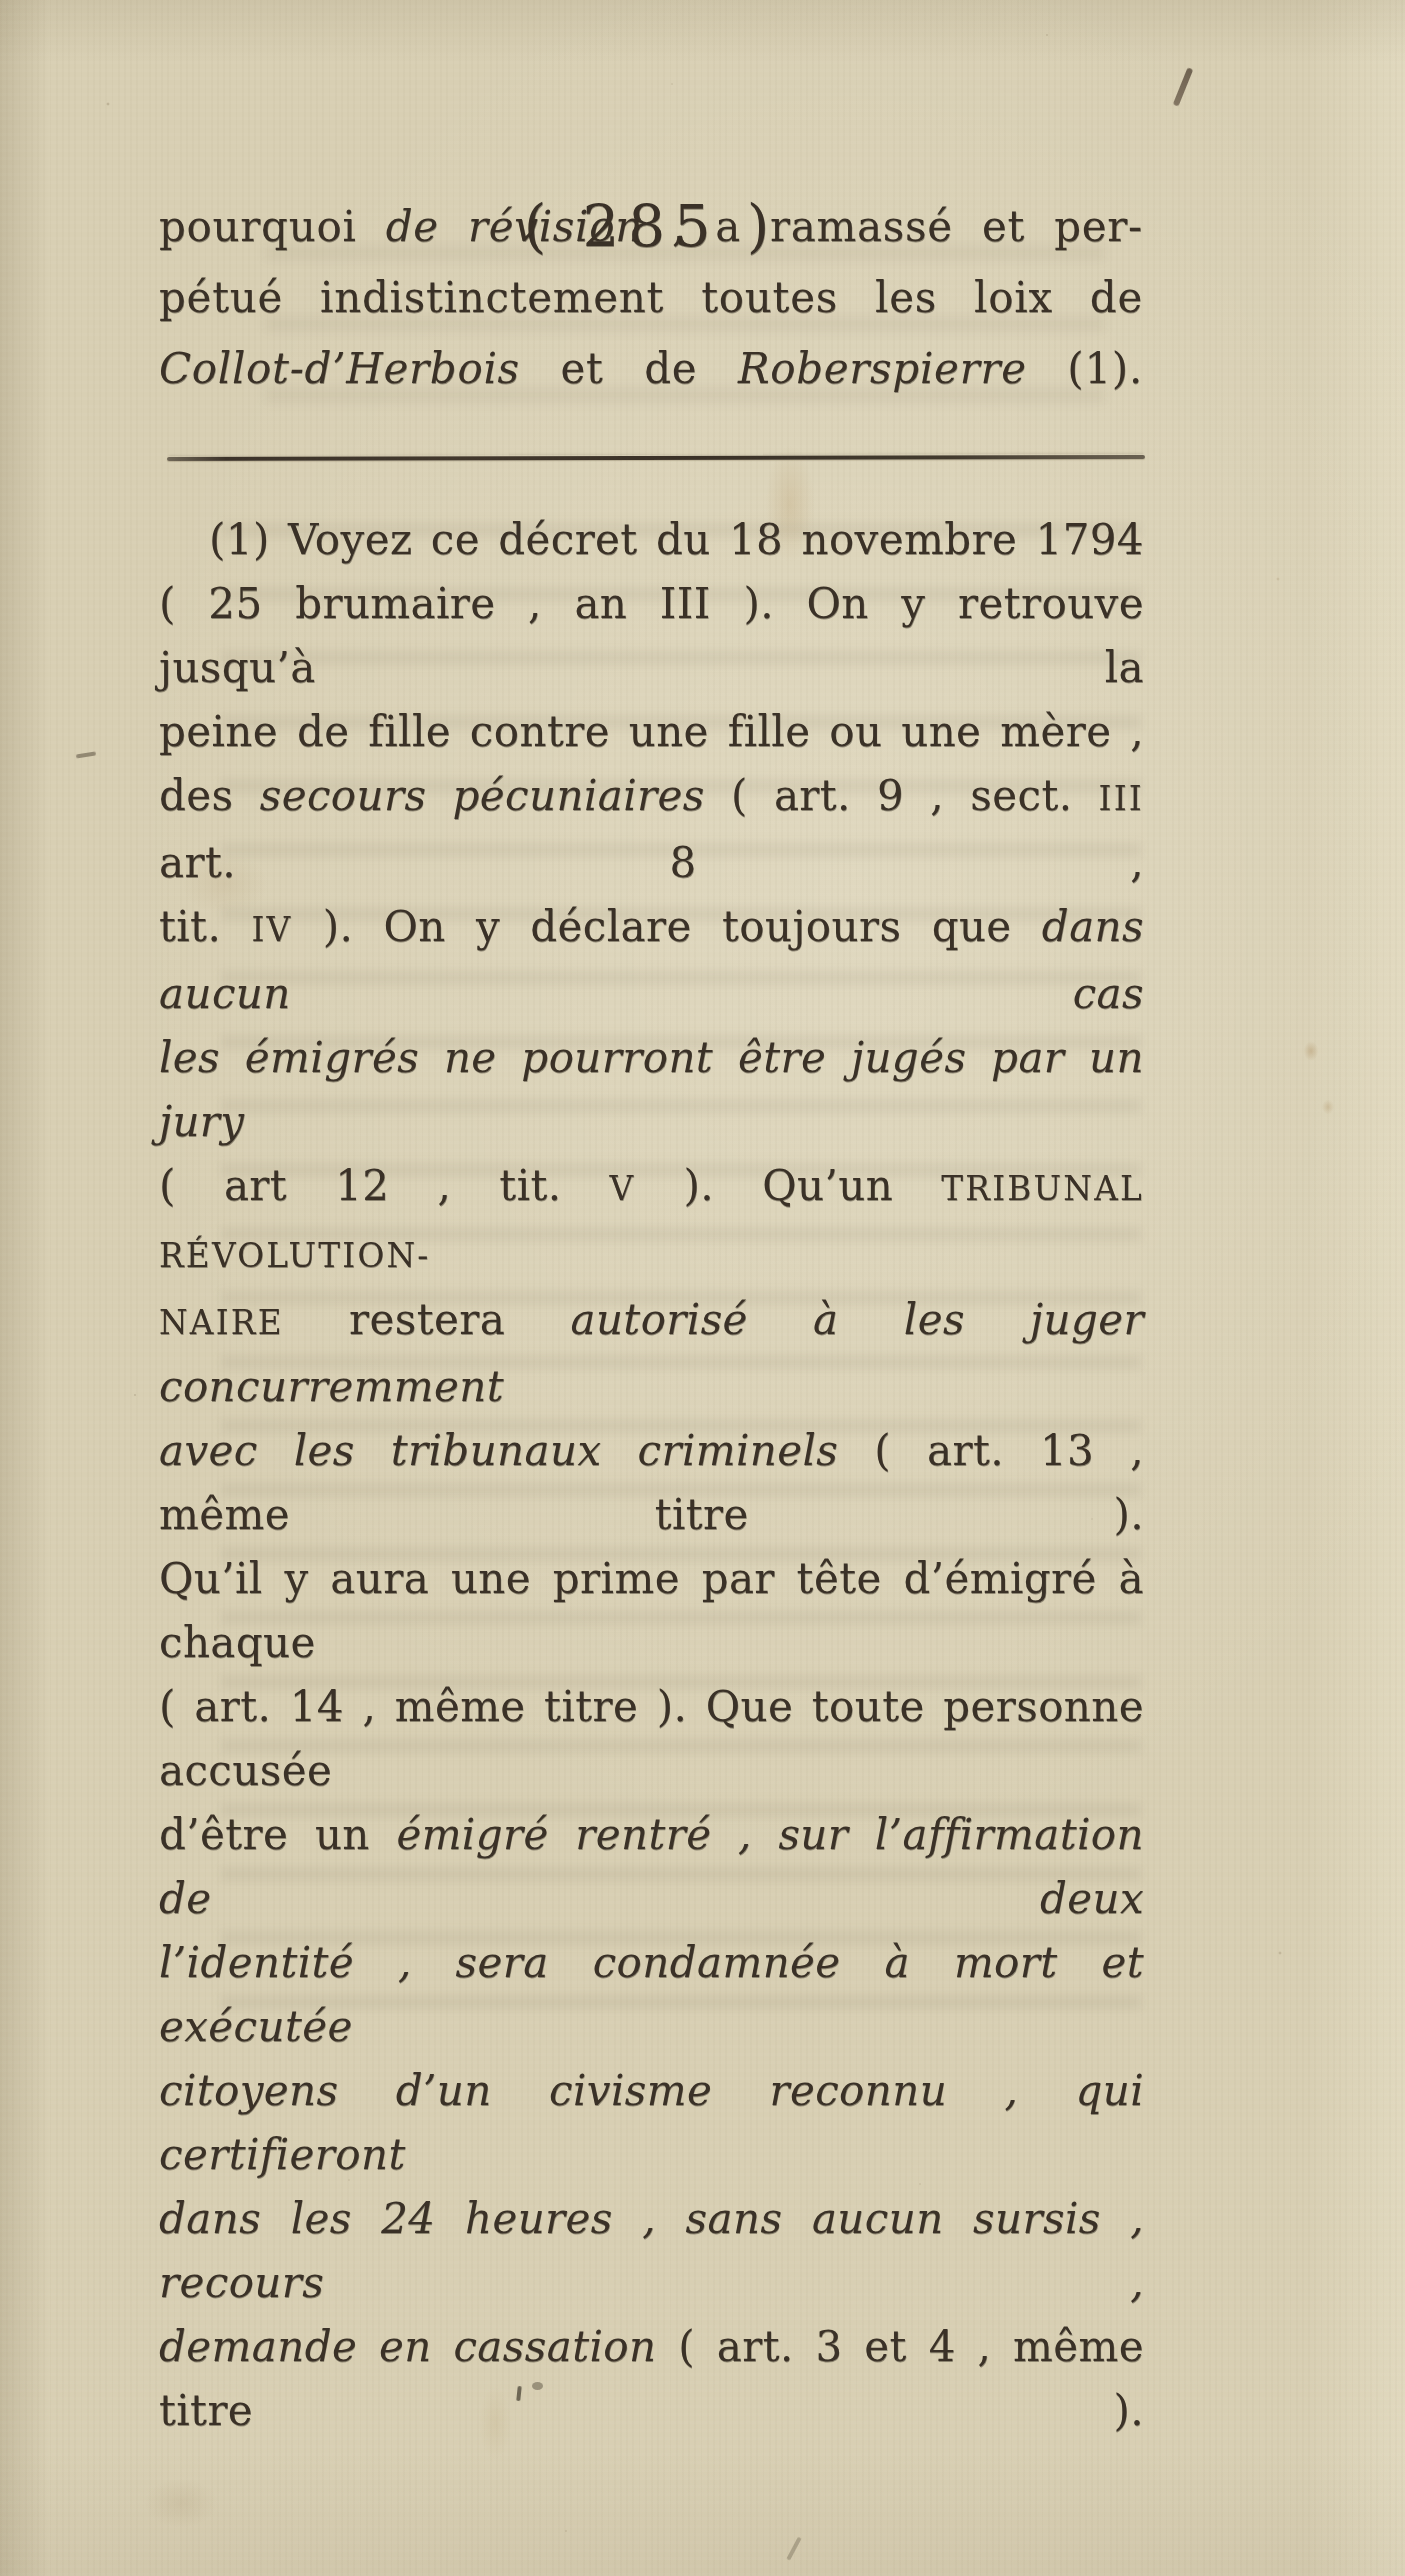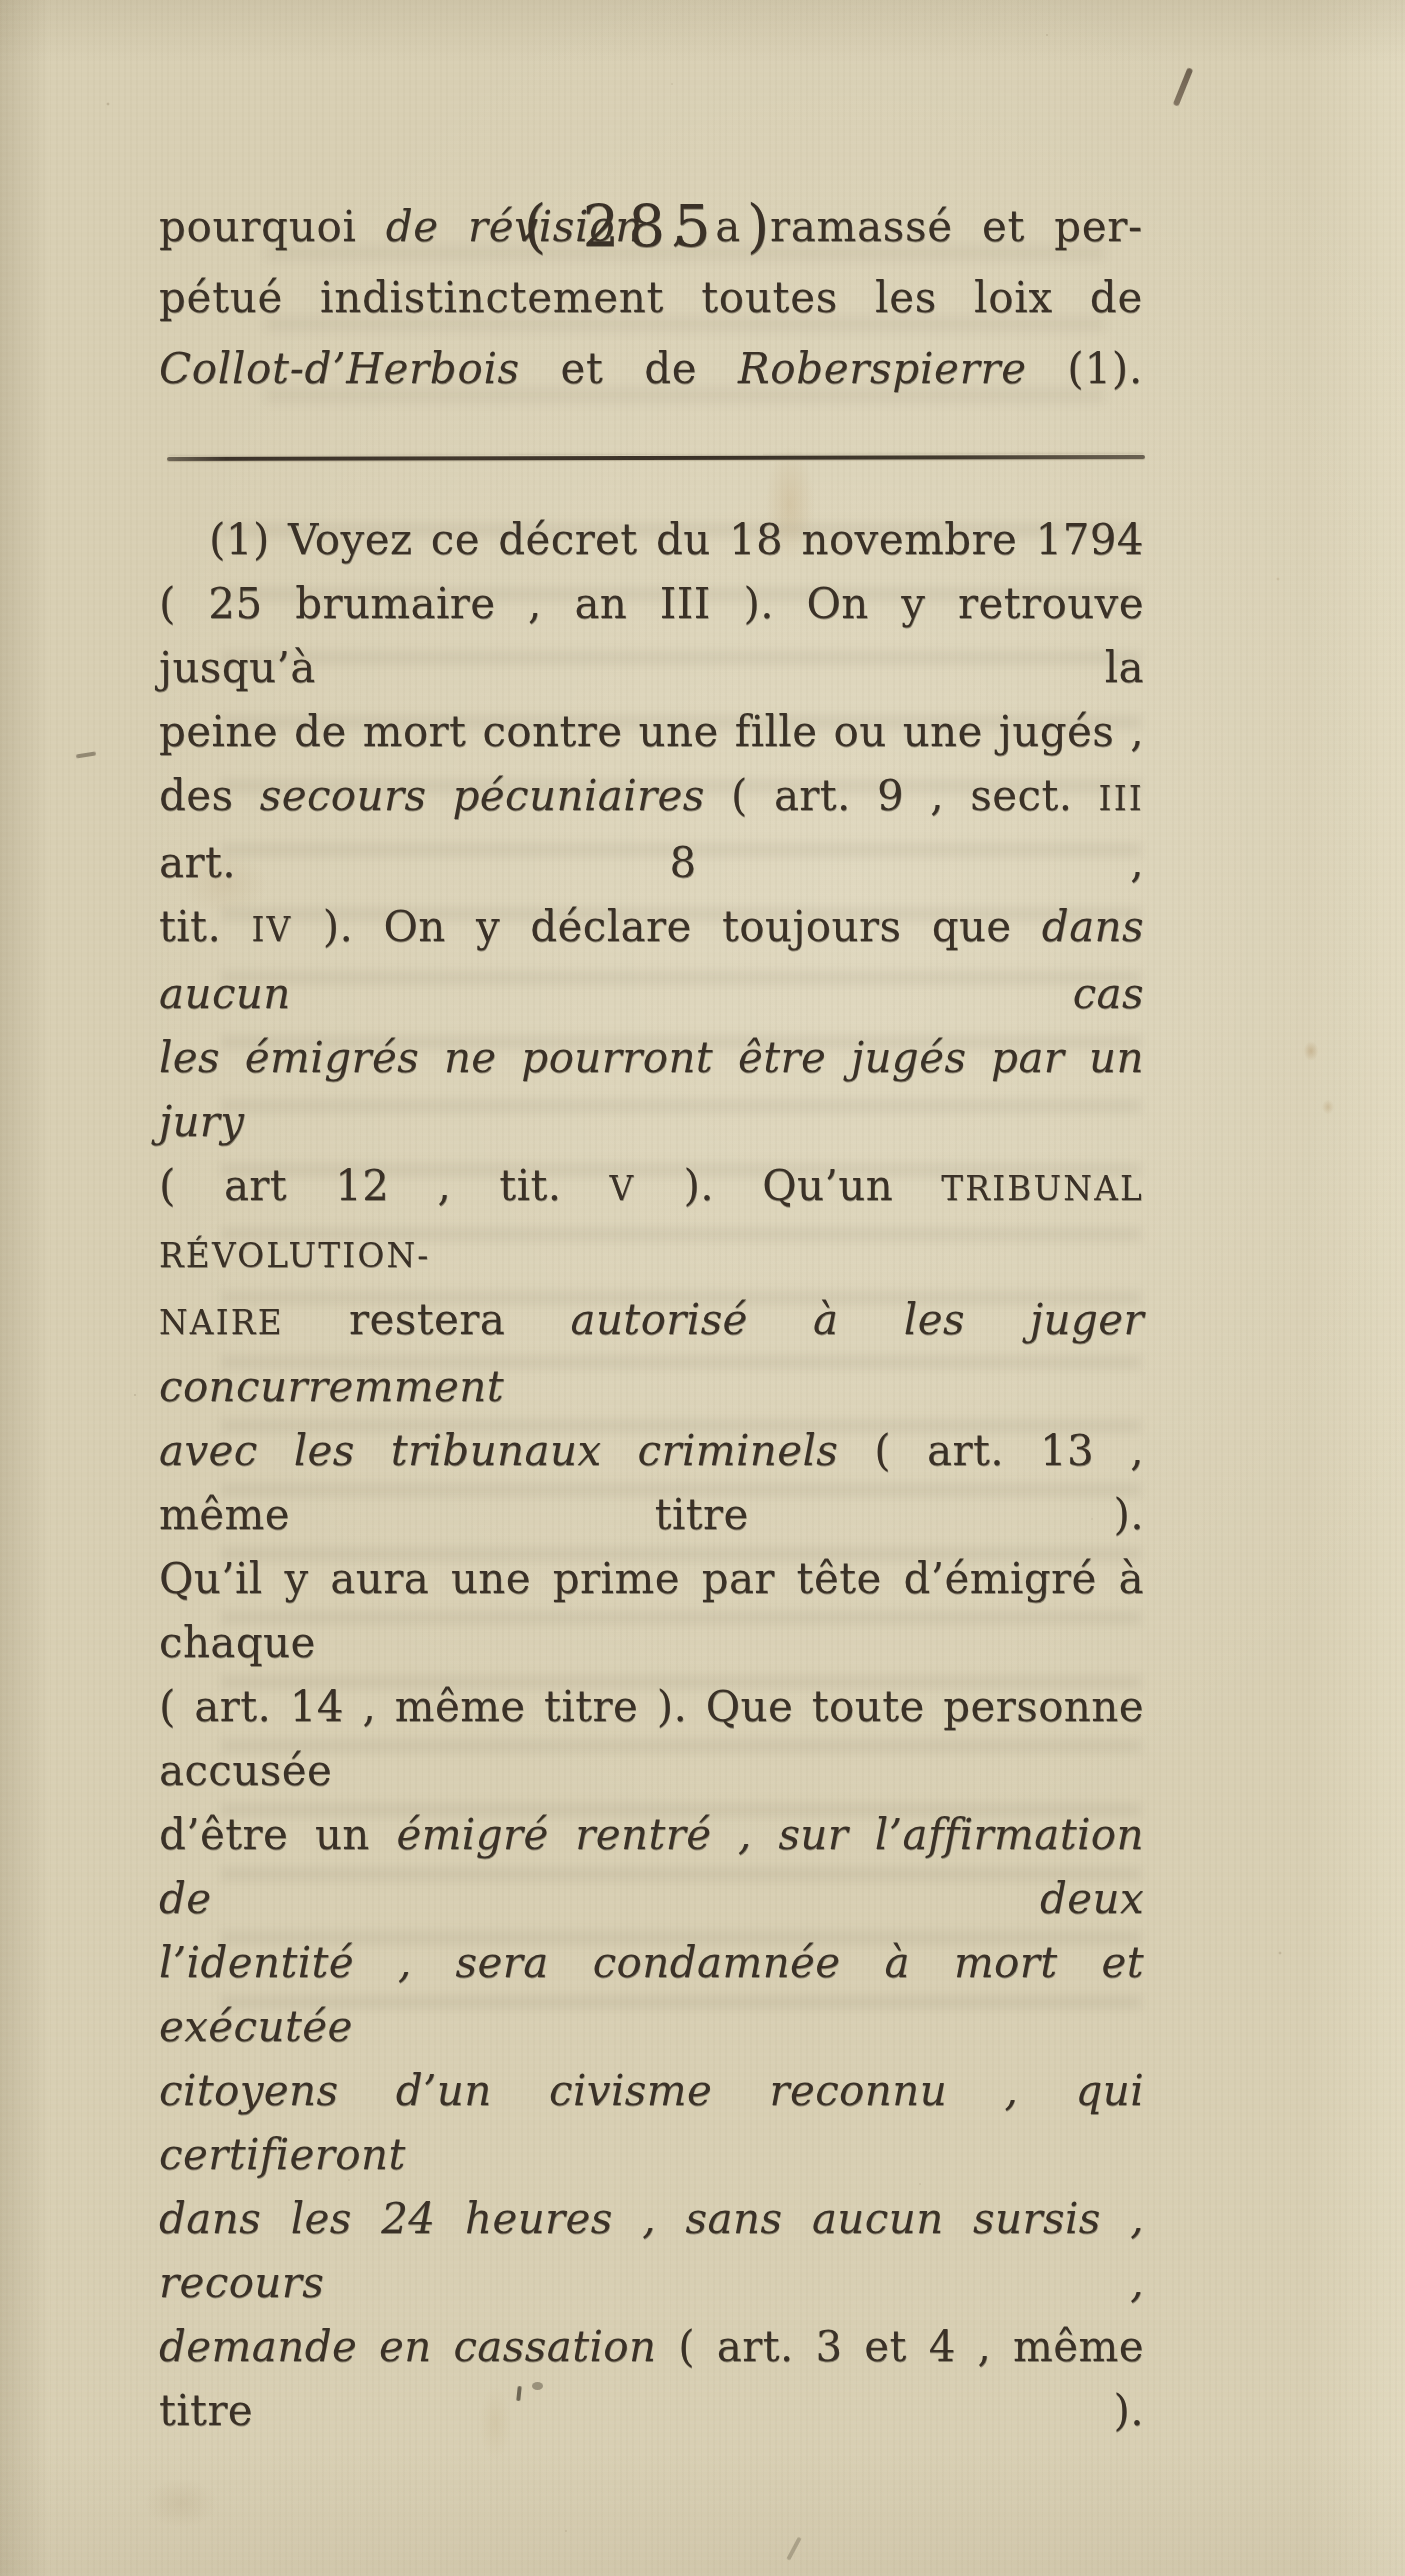"peine de mort contre une" span { text: mort contre une fille ou une jugés -> fille contre une fille ou une mère }
